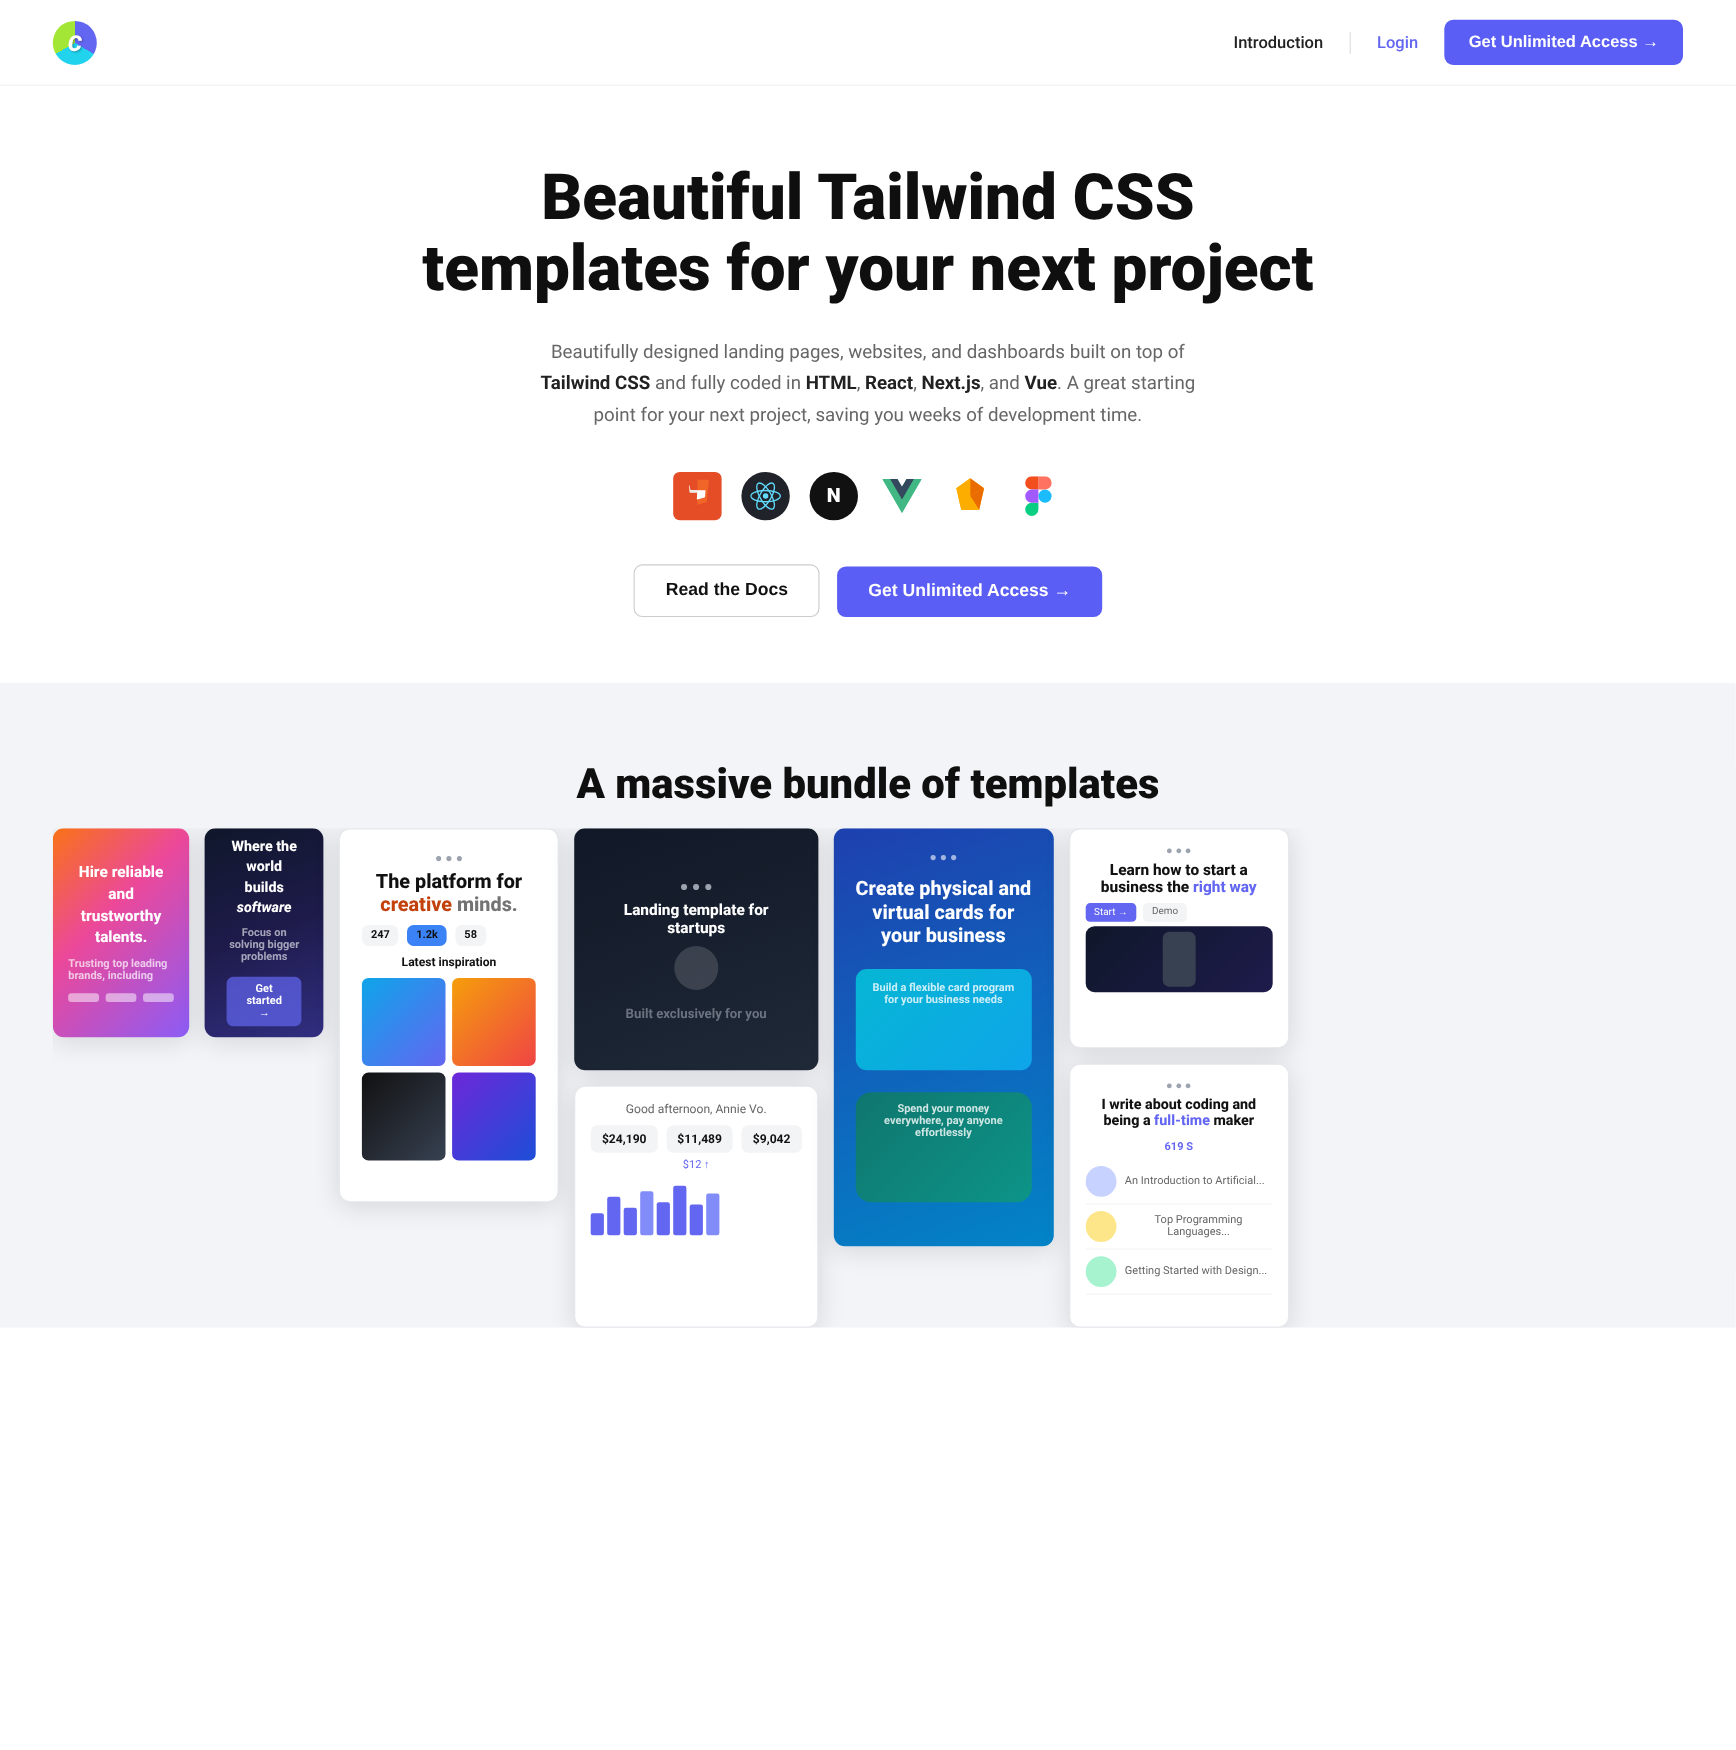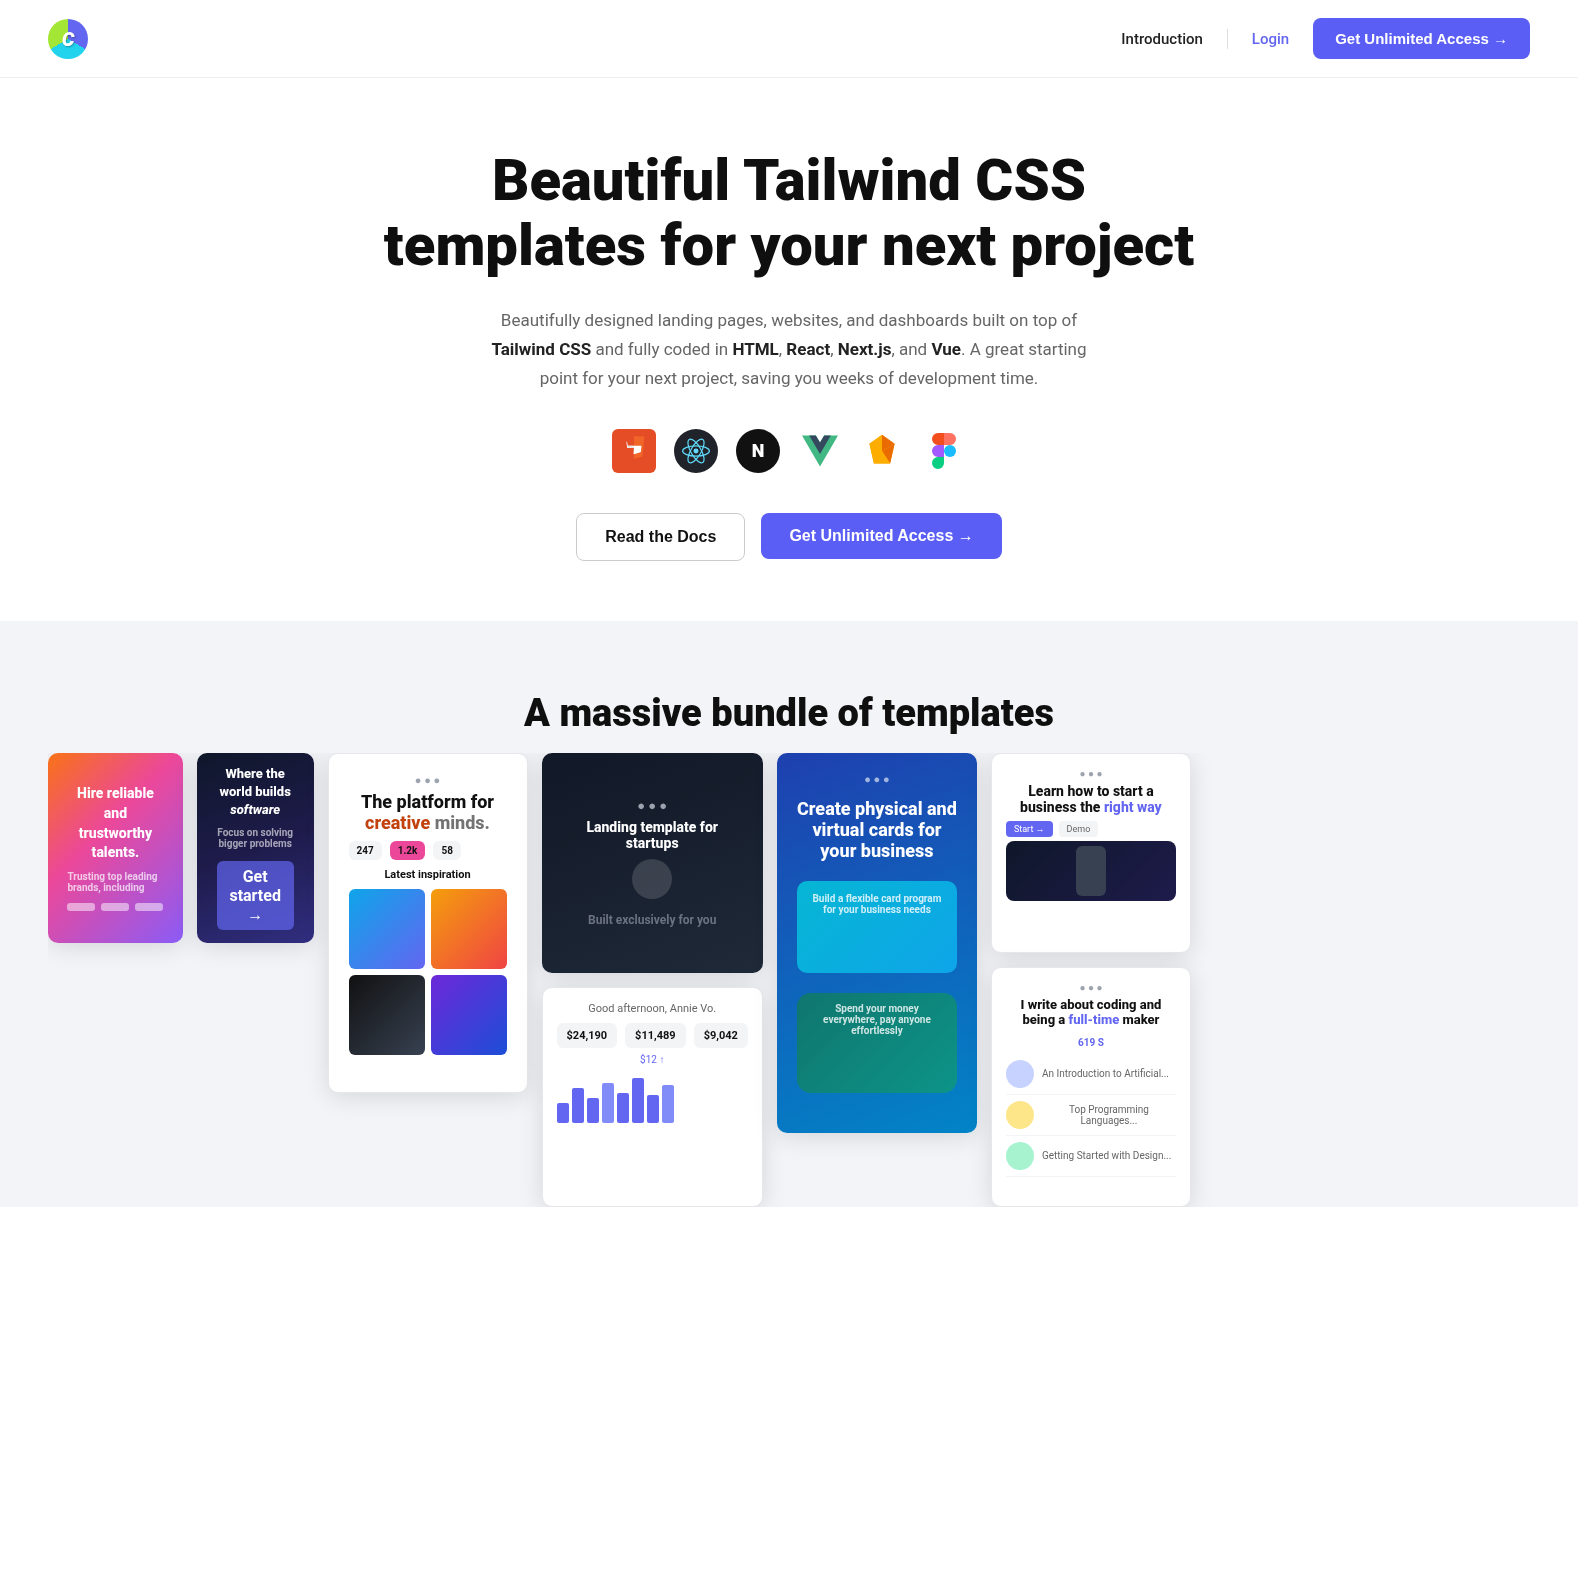"Read the Docs" .hero-buttons { align-items: flex-start -> flex-end }
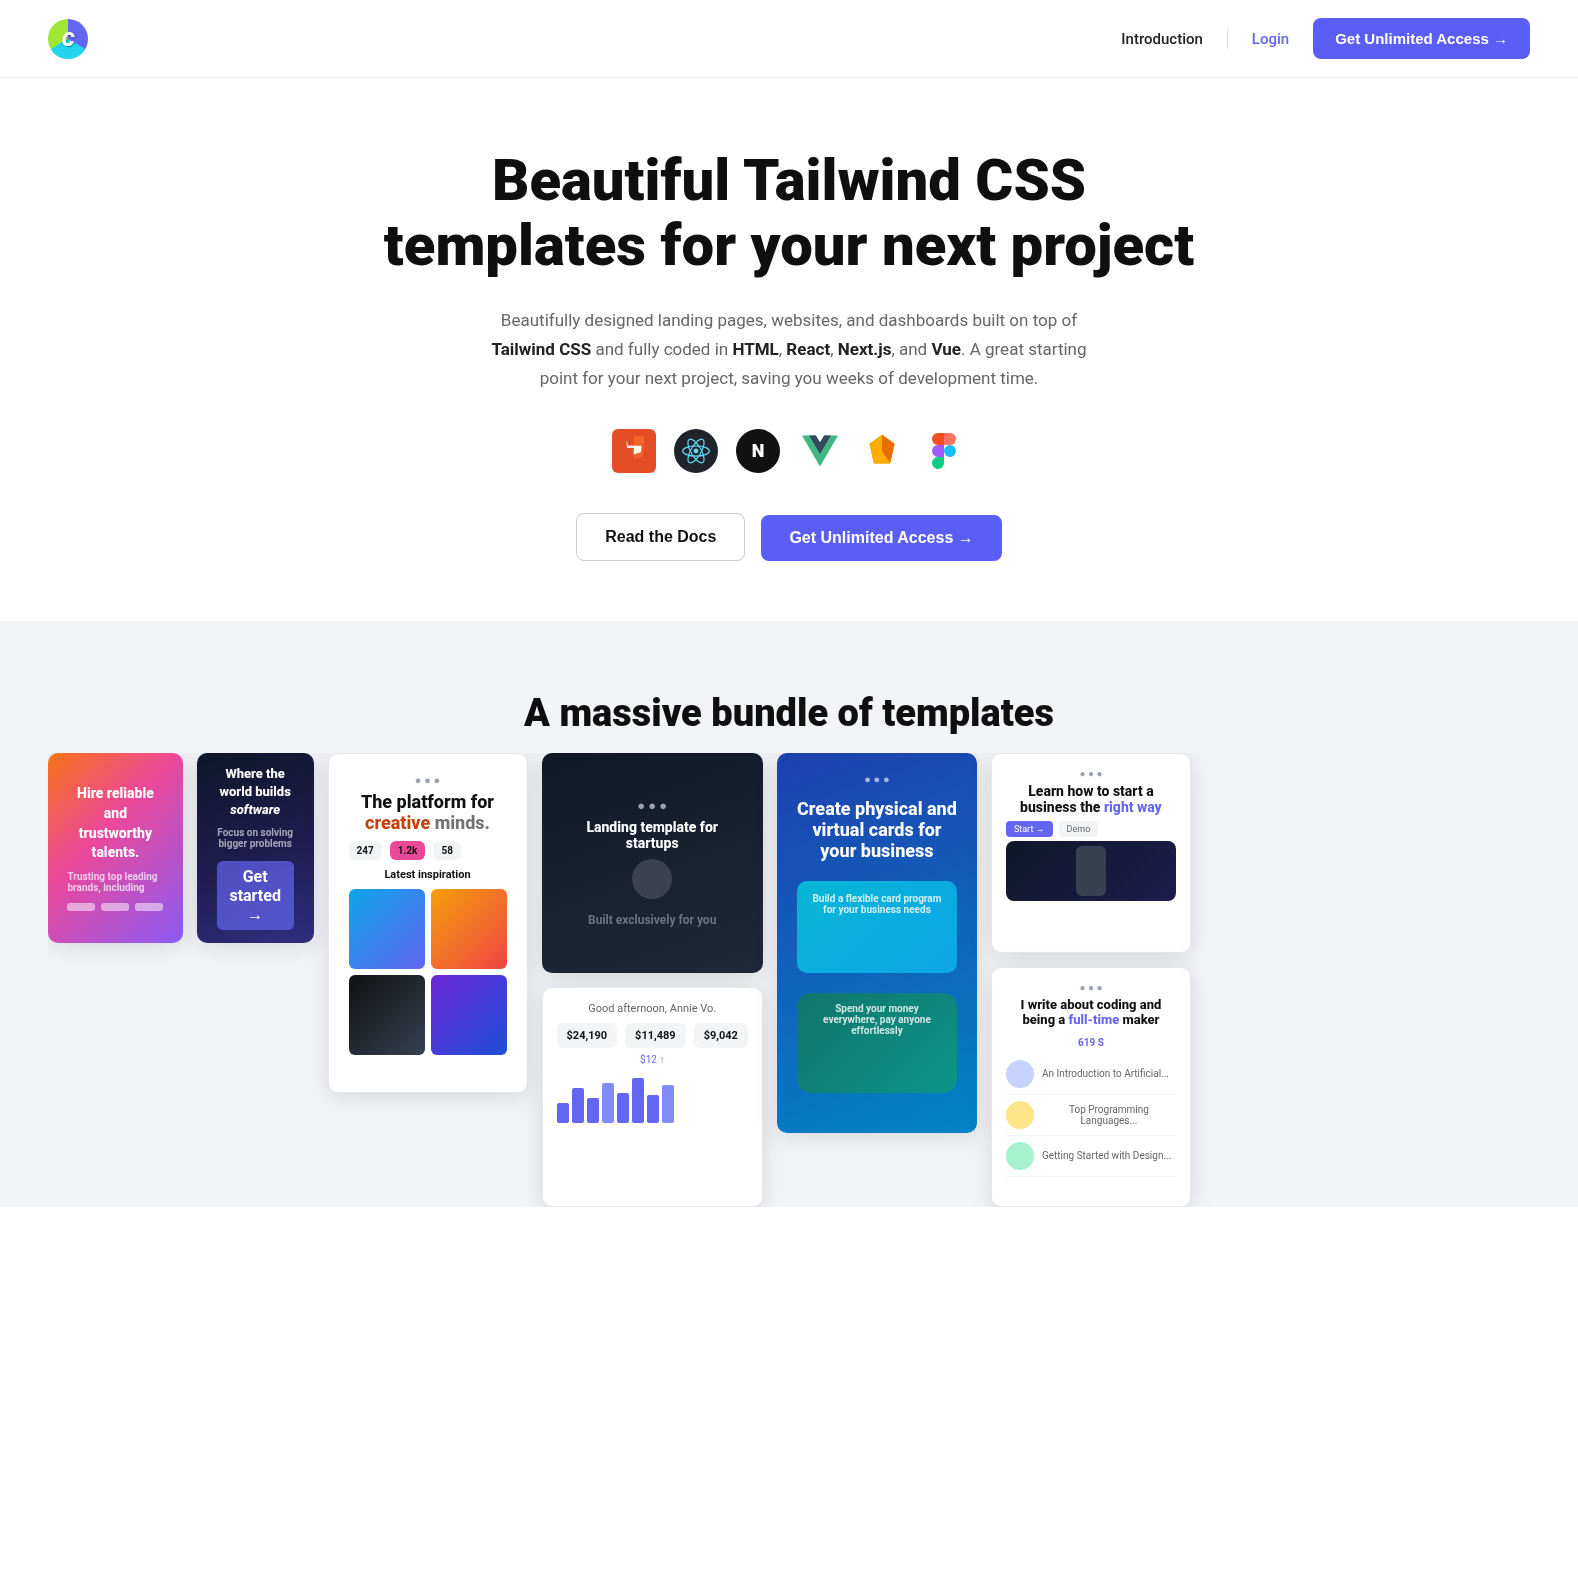"1.2k" div { background: #ec4899 -> #3b82f6 }
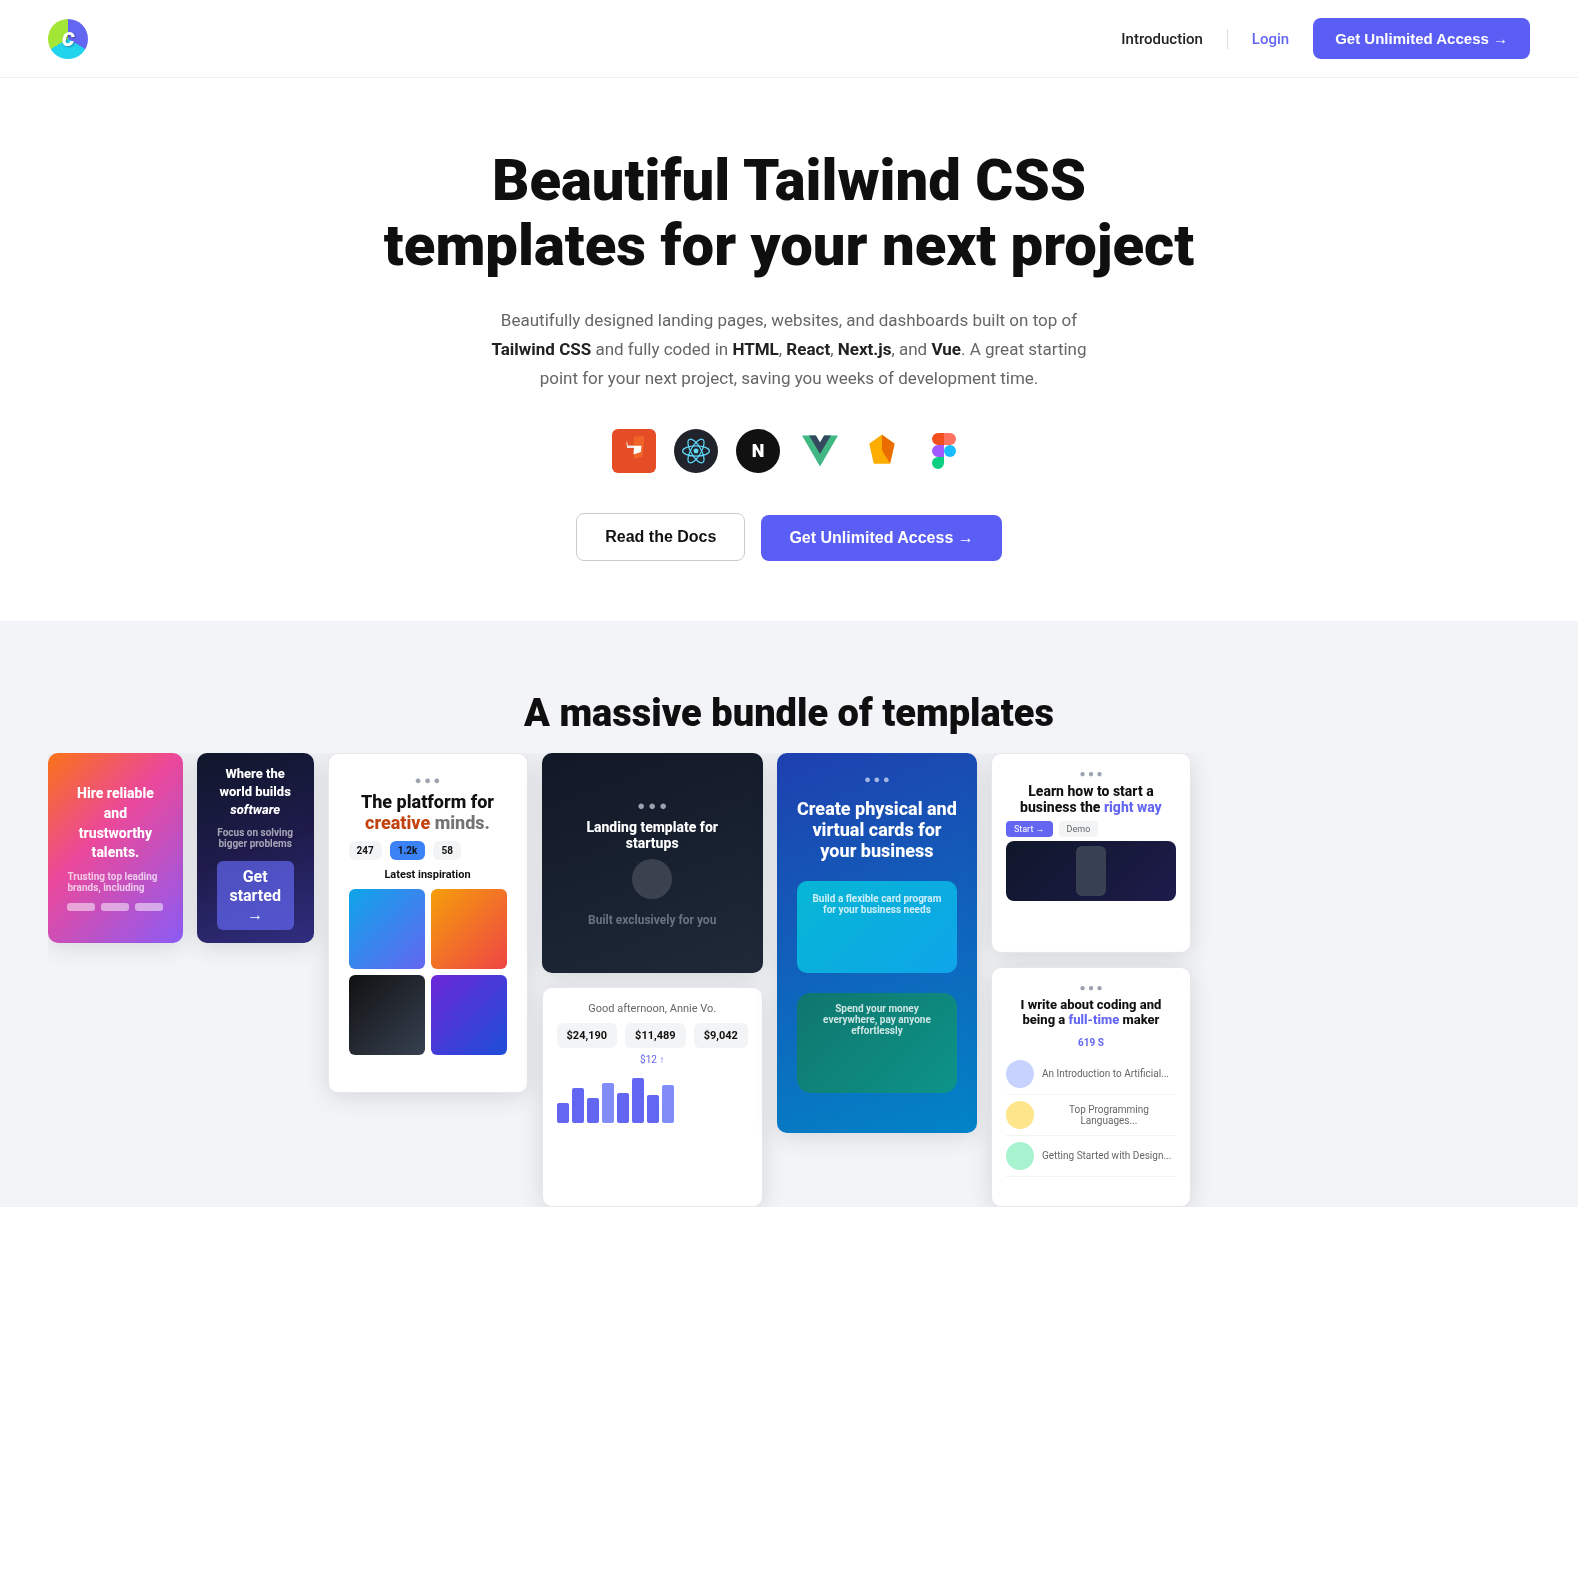"Get started →" div { font-size: 16px -> 10px }
